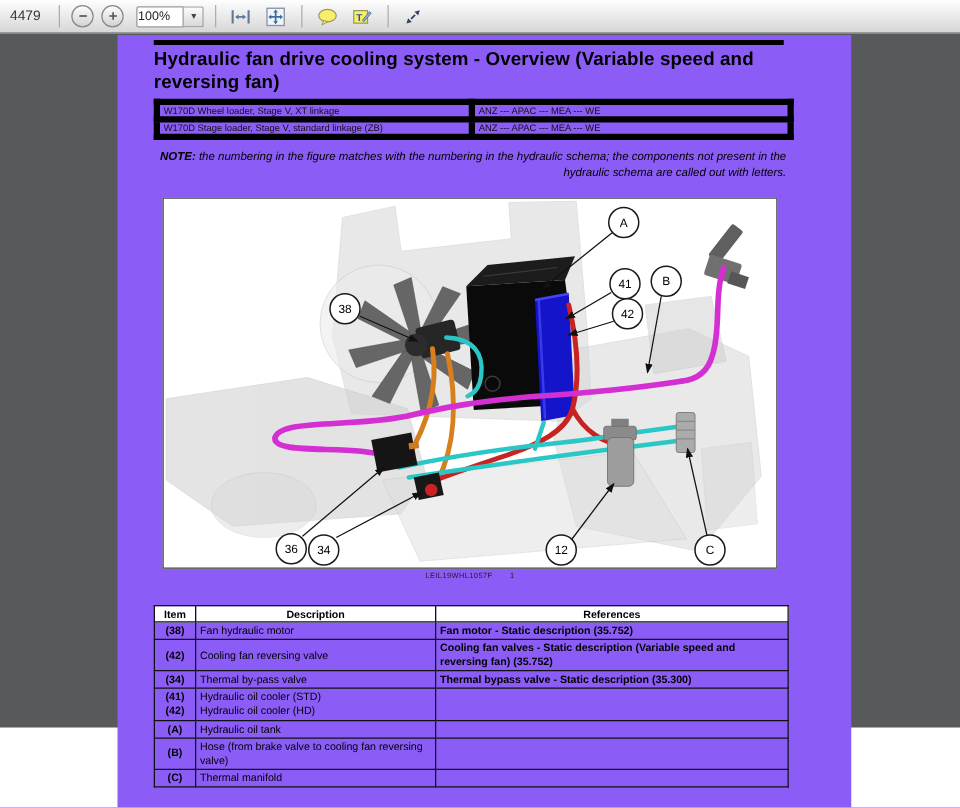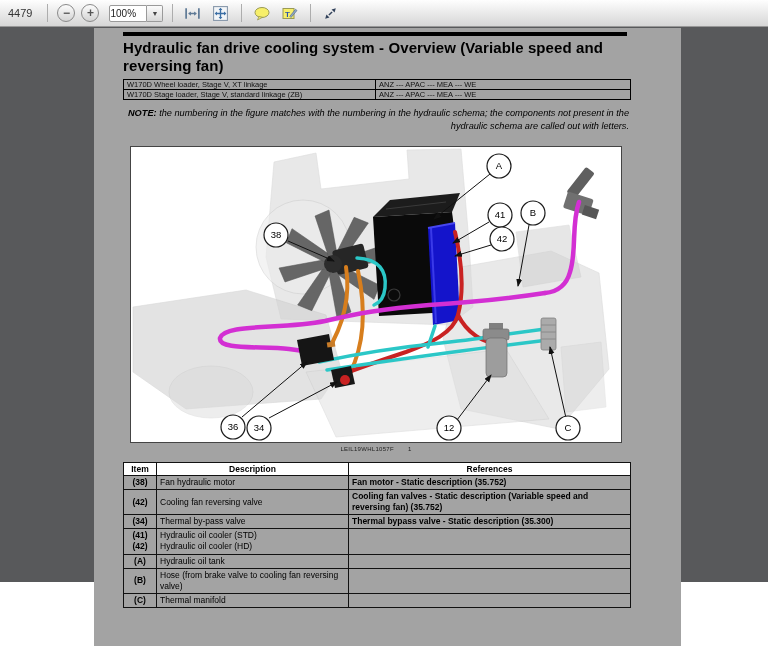"Hydraulic fan drive cooling system" .page { background: #a3a3a3 -> #8b5cf6 }
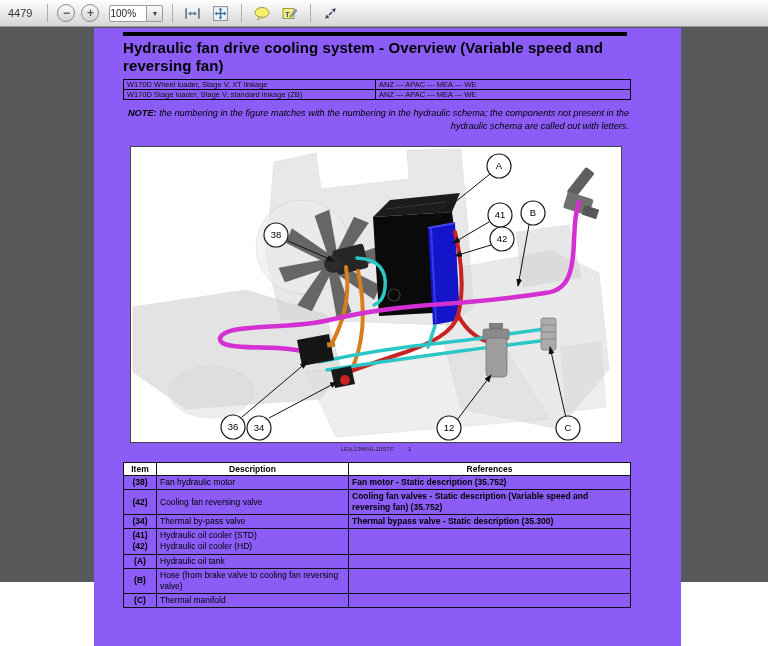"W170D Wheel loader, Stage V," .model-table td { border: 1px solid #000000 -> 5px solid #000000 }
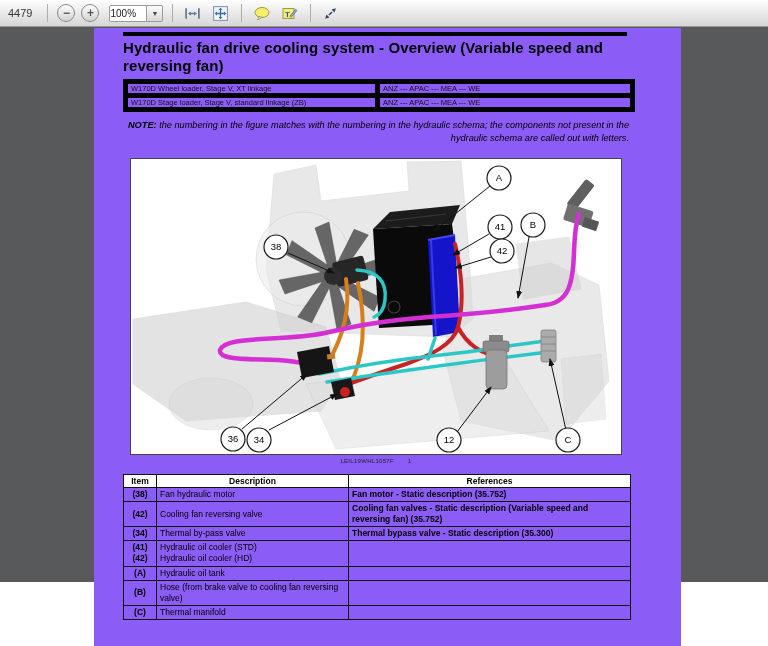"Item" .items-table { margin-top: 10px -> 20px }
